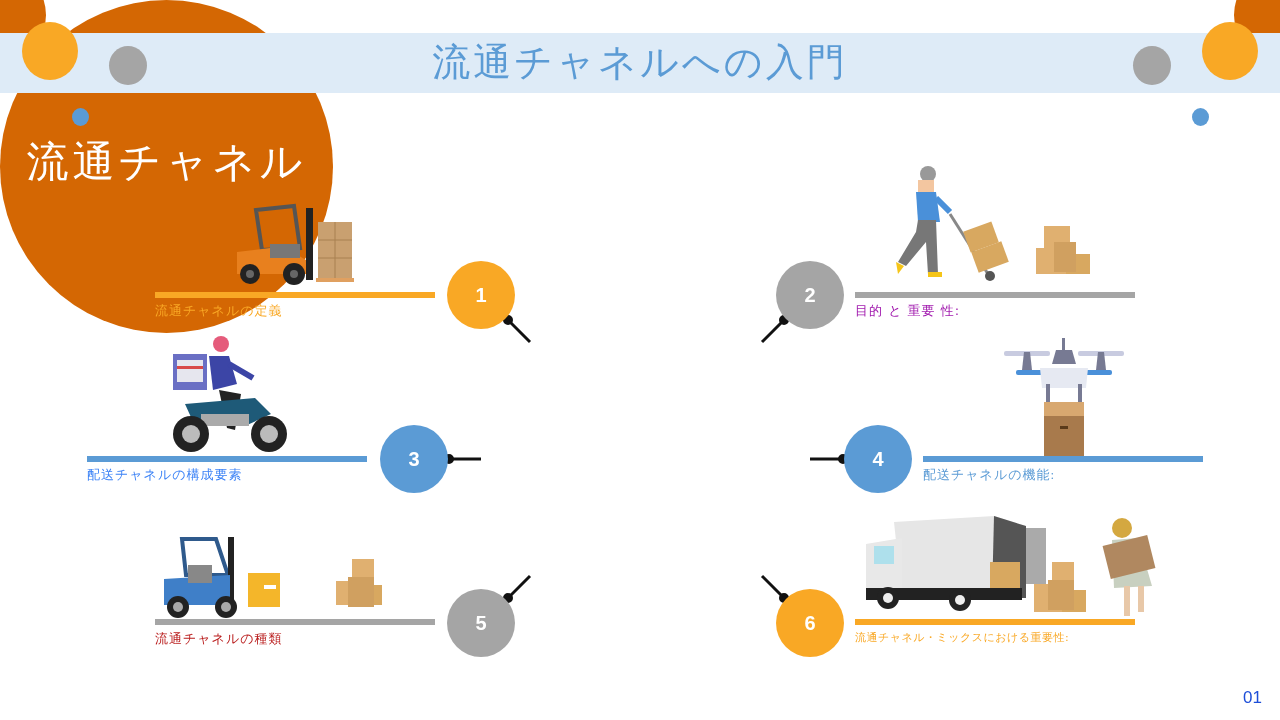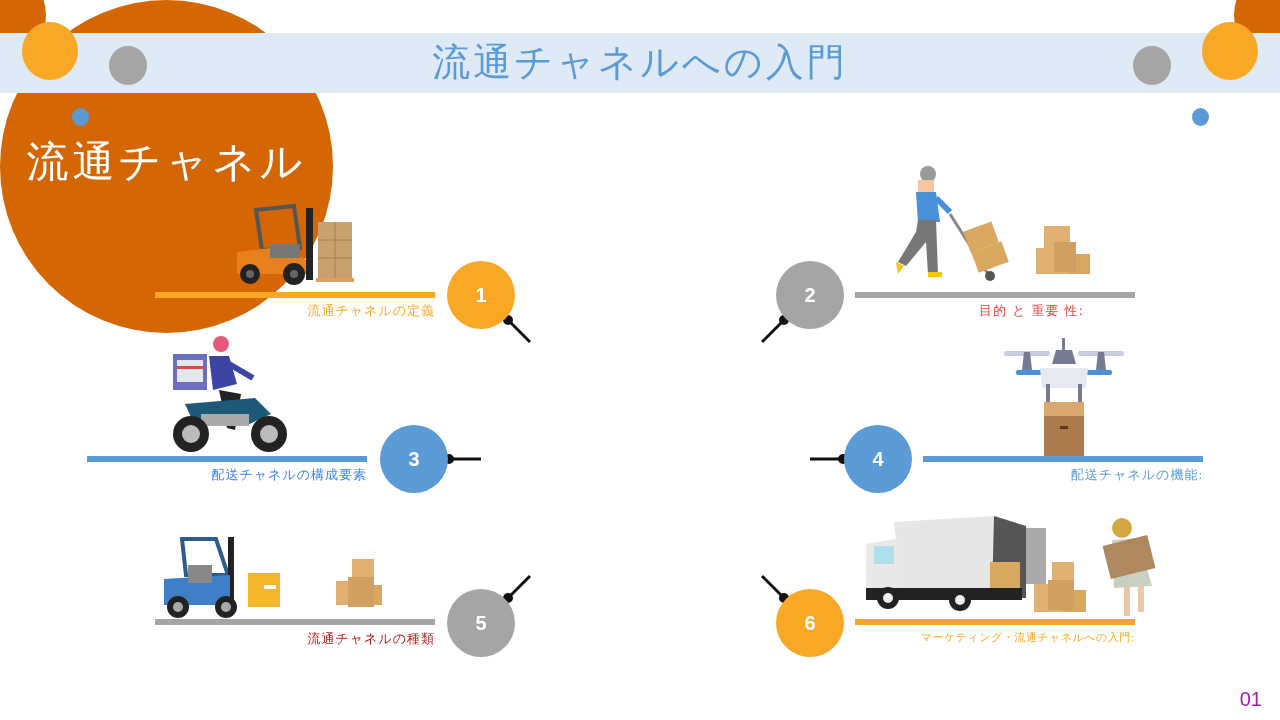"流通チャネルの定義" .cap { text-align: right -> left }
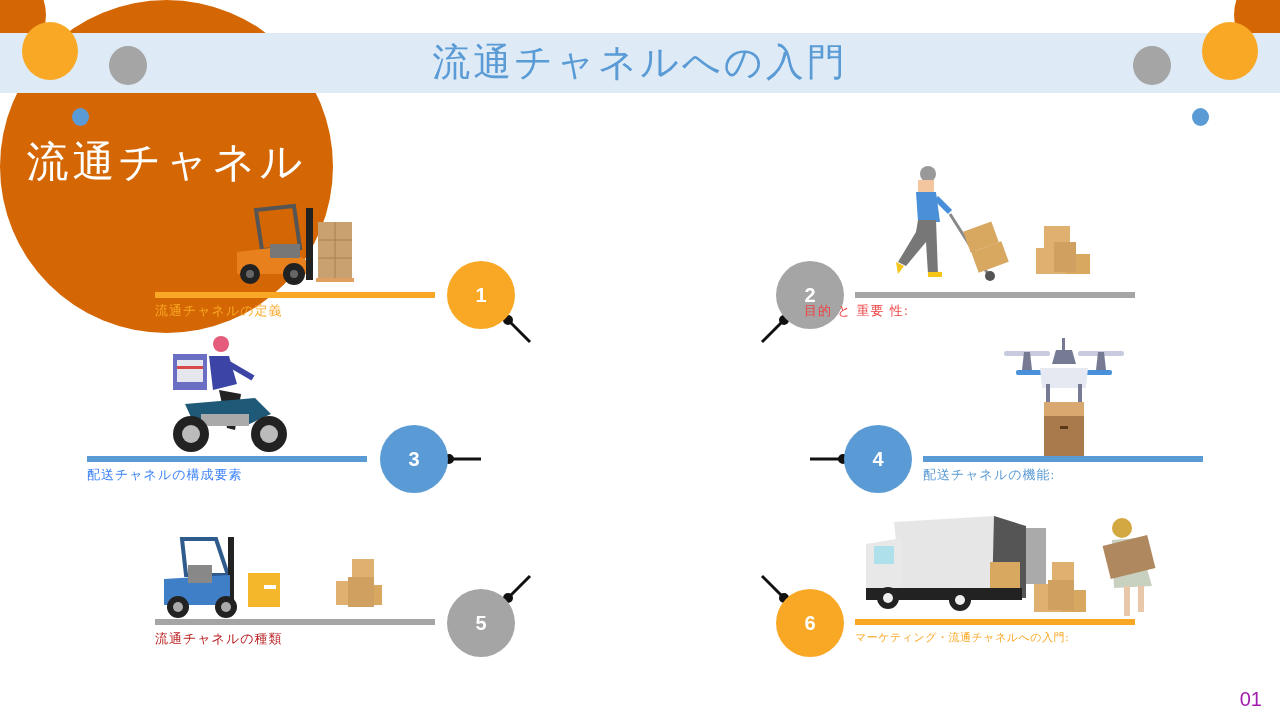"目的 と 重要 性:" div.cap { color: #ef4444 -> #a21caf; left: 804px -> 855px }
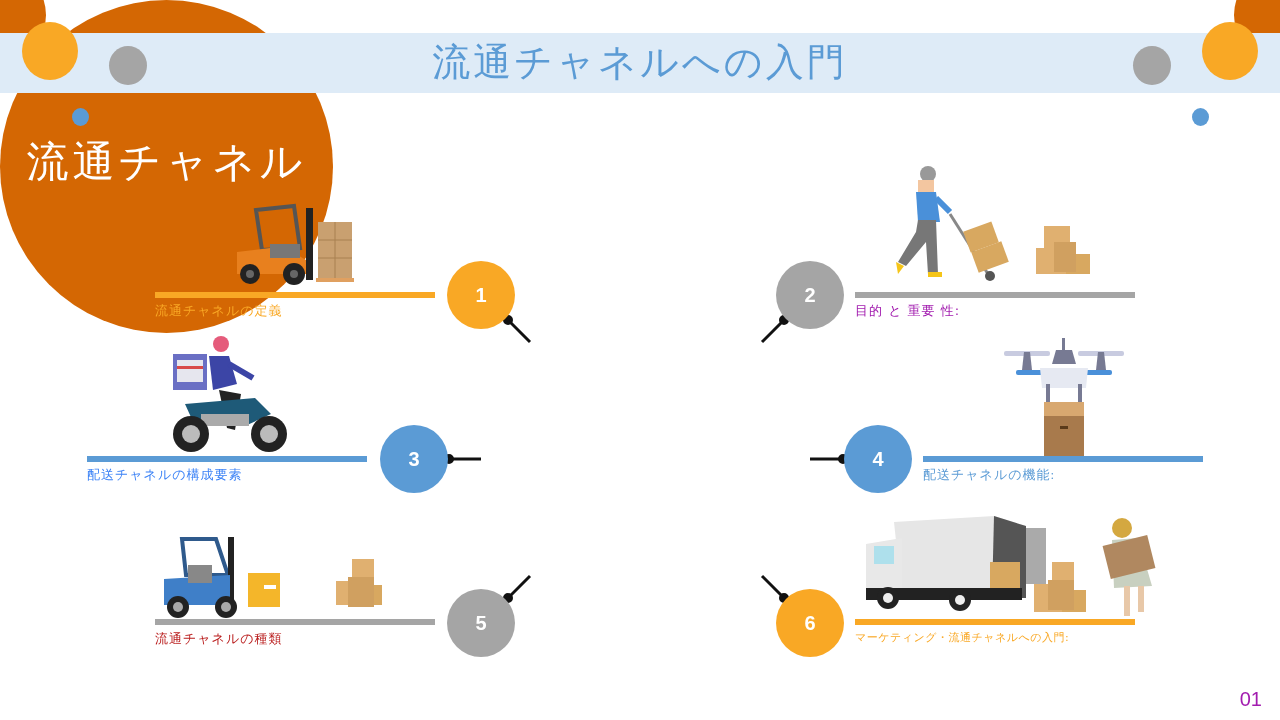"マーケティング・流通チャネルへの入門:" div.cap { text: マーケティング・流通チャネルへの入門 -> 流通チャネル・ミックスにおける重要性 }
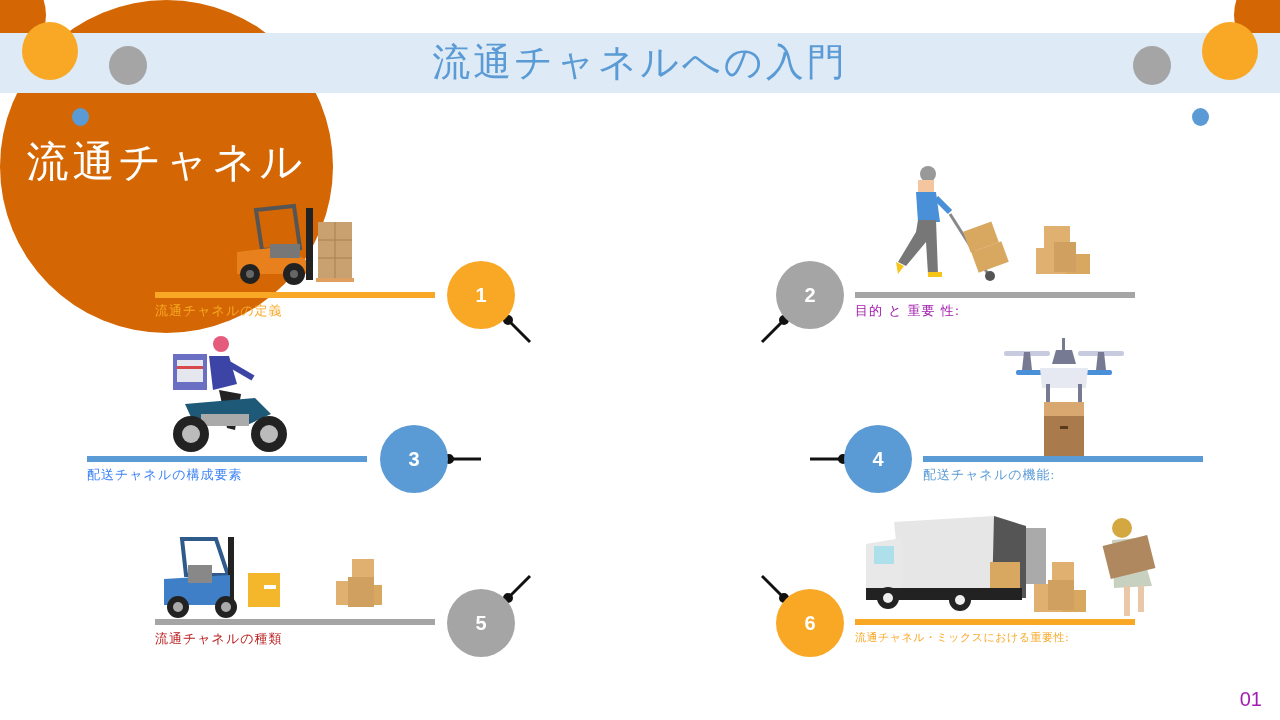"01" #page-num { color: #a21caf -> #1d4ed8; font-size: 20px -> 17px }
